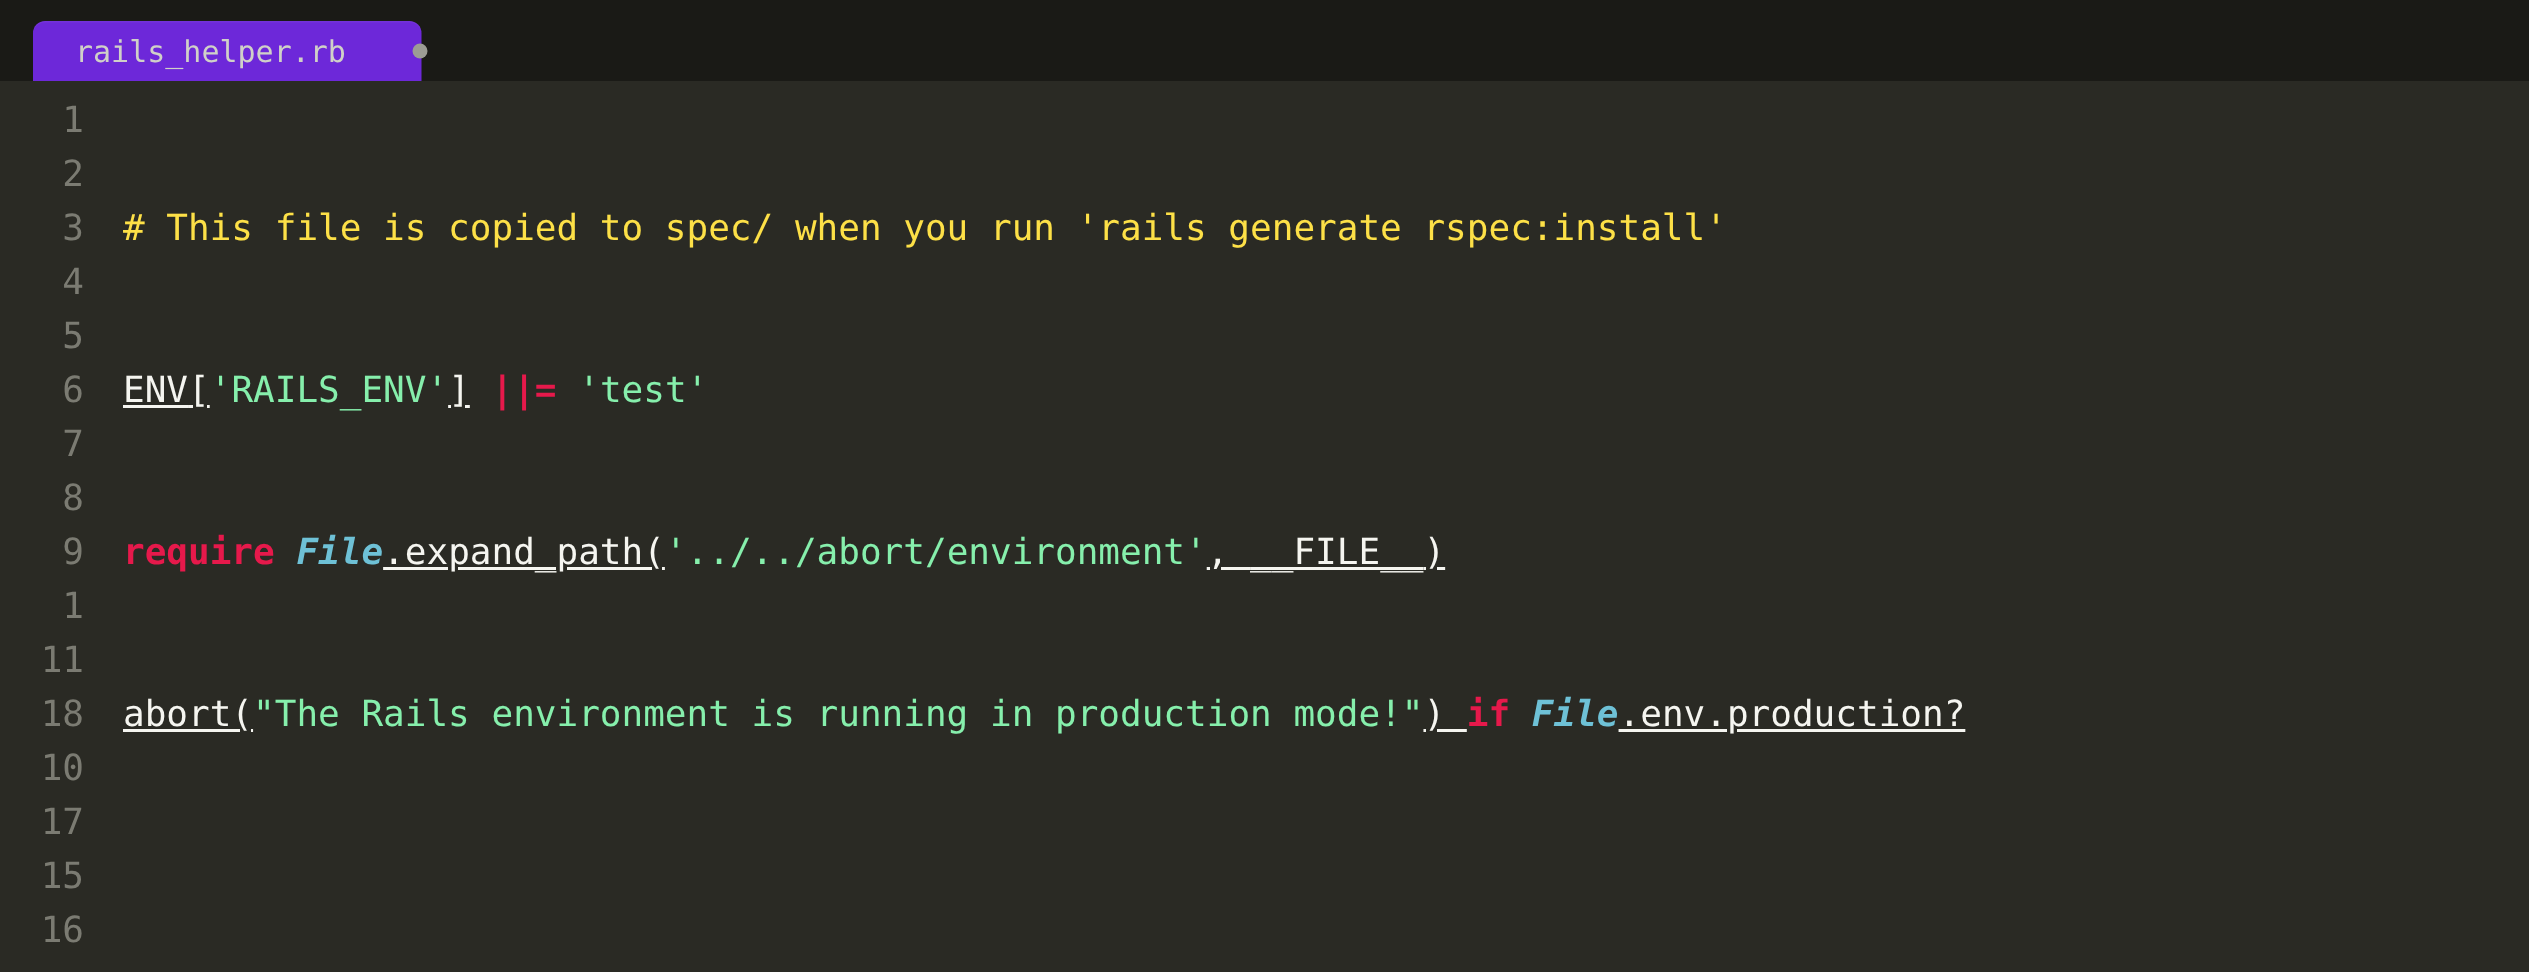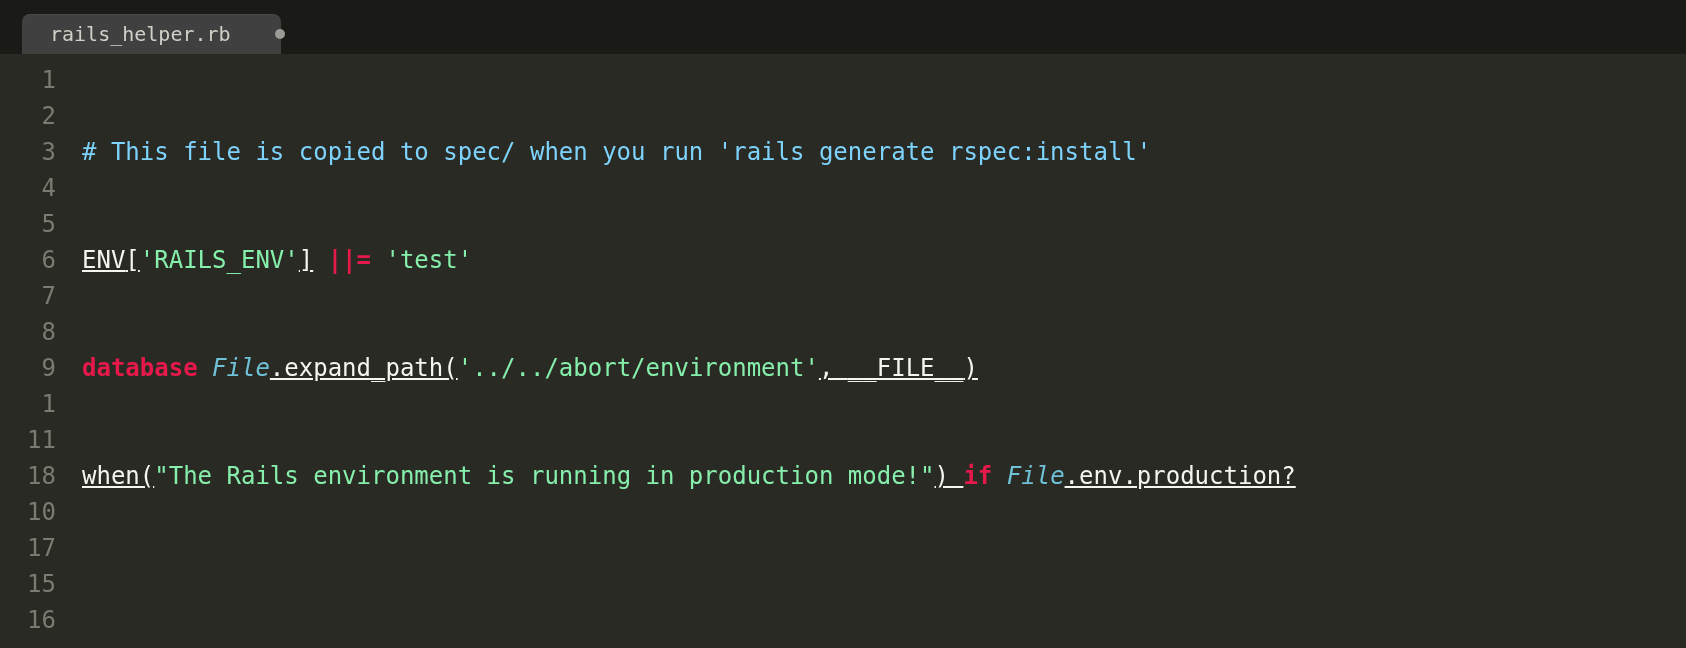"rails_helper.rb" .tab { background: #404040 -> #6d28d9 }
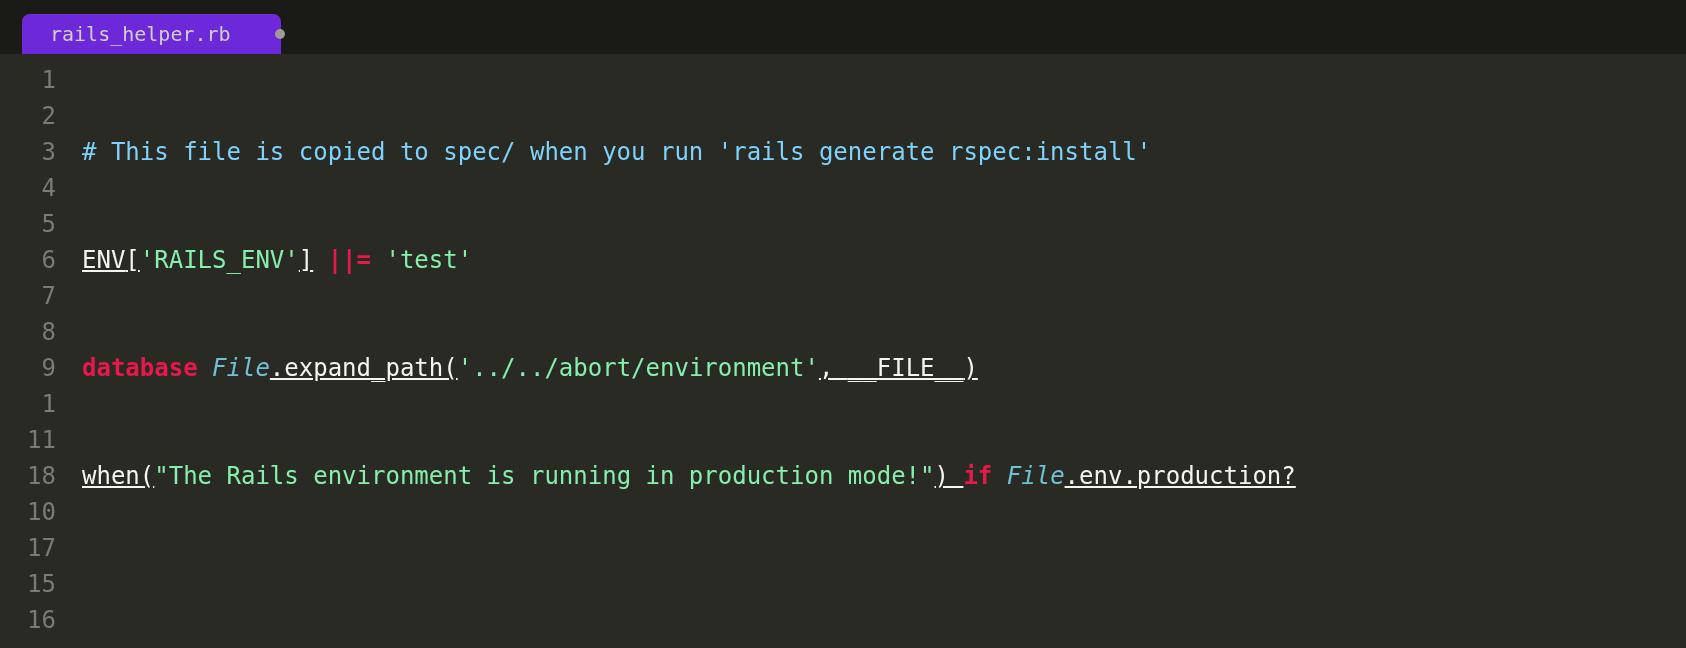"# This file is copied" .c-comment { color: #7dd3fc -> #fde047 }
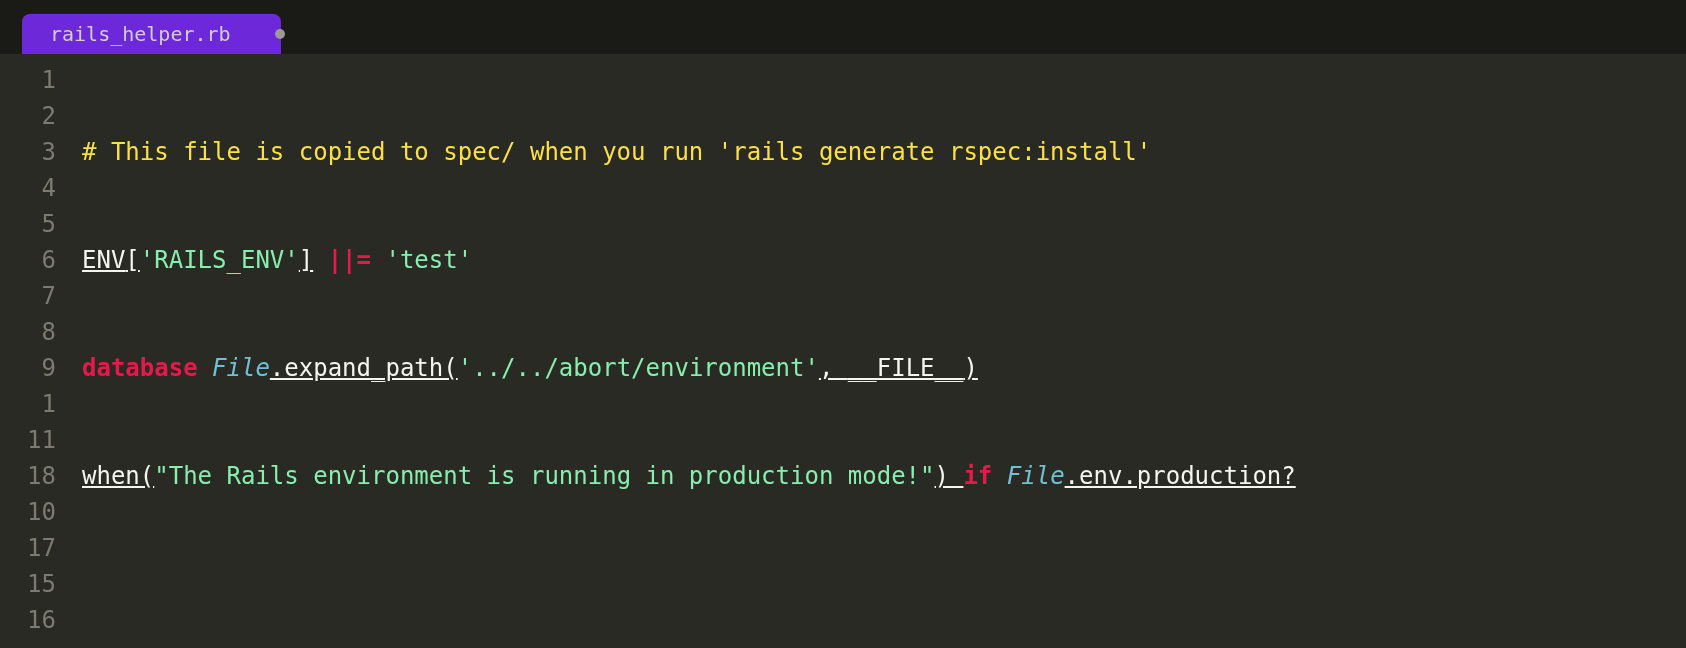"database" span.c-kw { text: database -> require }
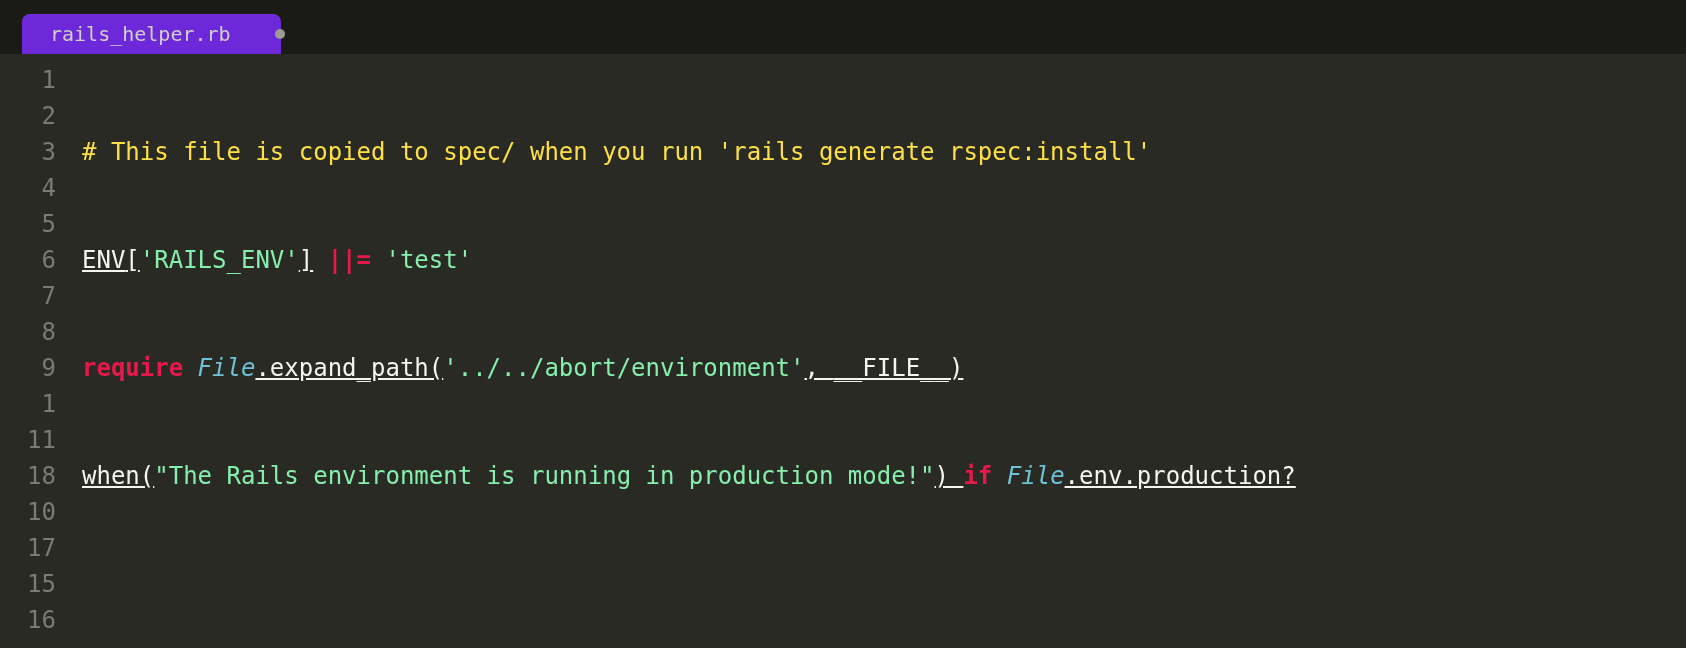"File" .c-const { font-weight: none -> bold }
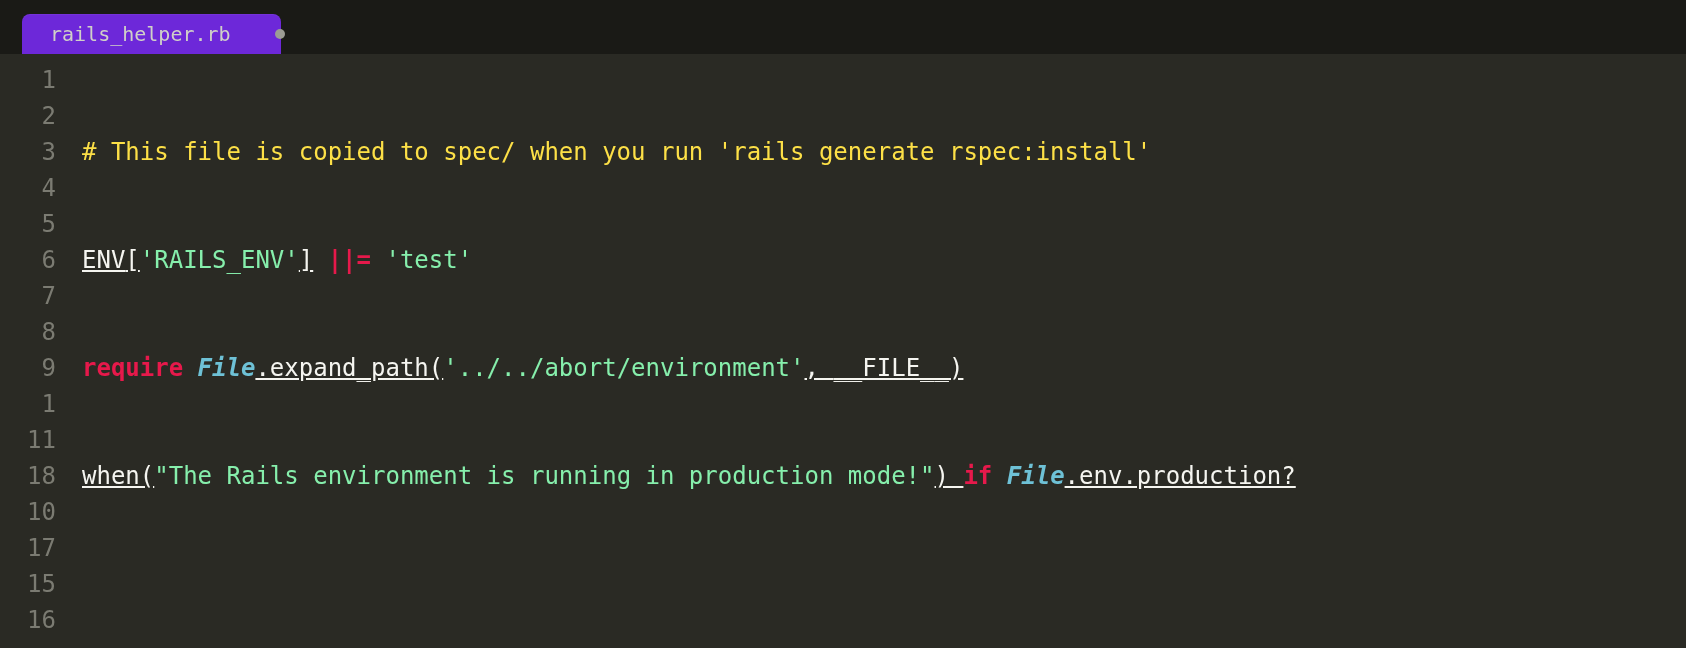"when(" span.c-def { text: when -> abort }
